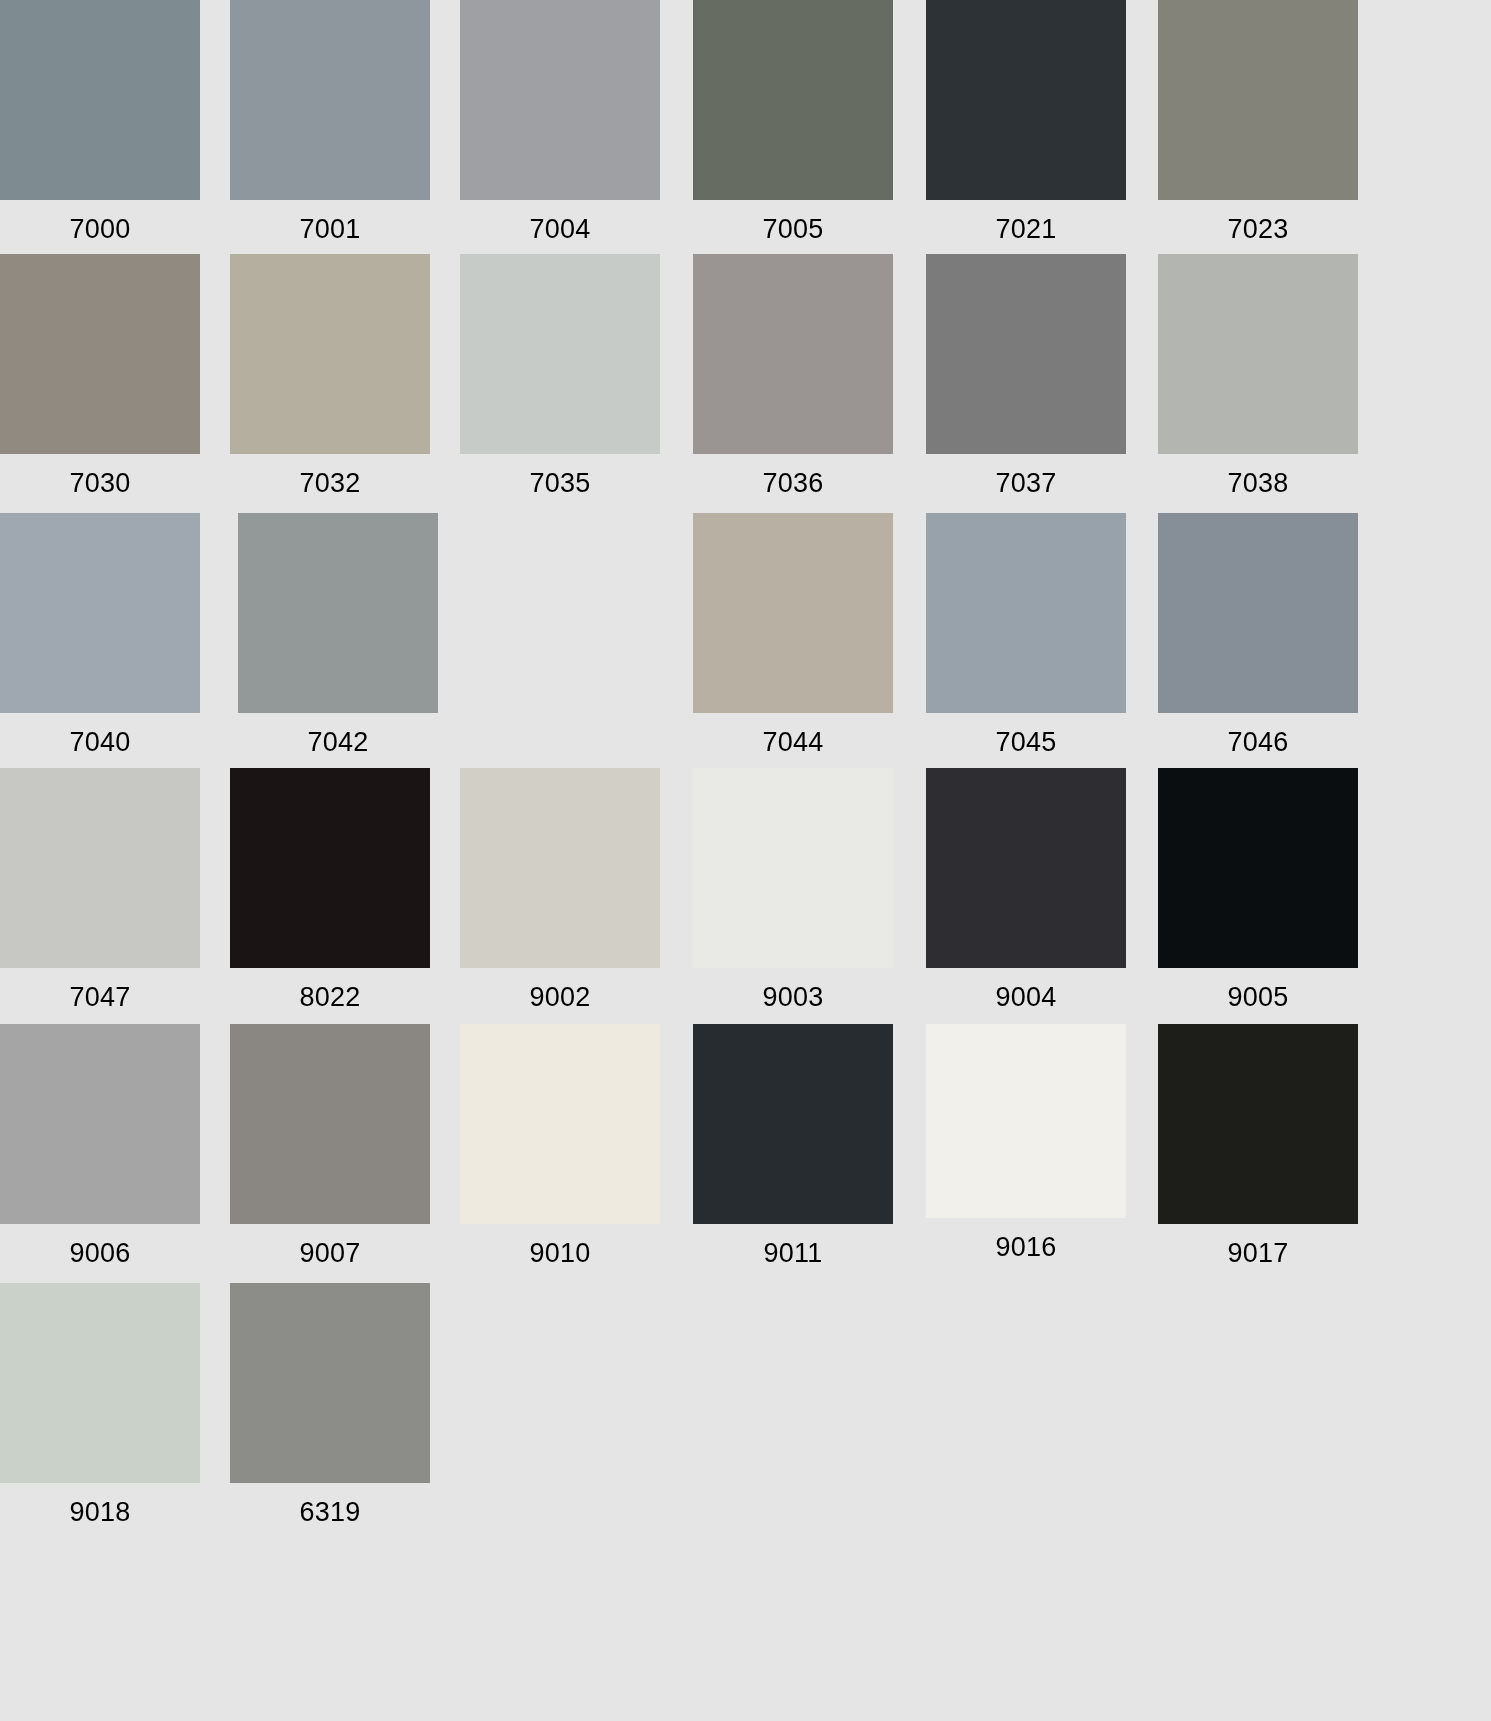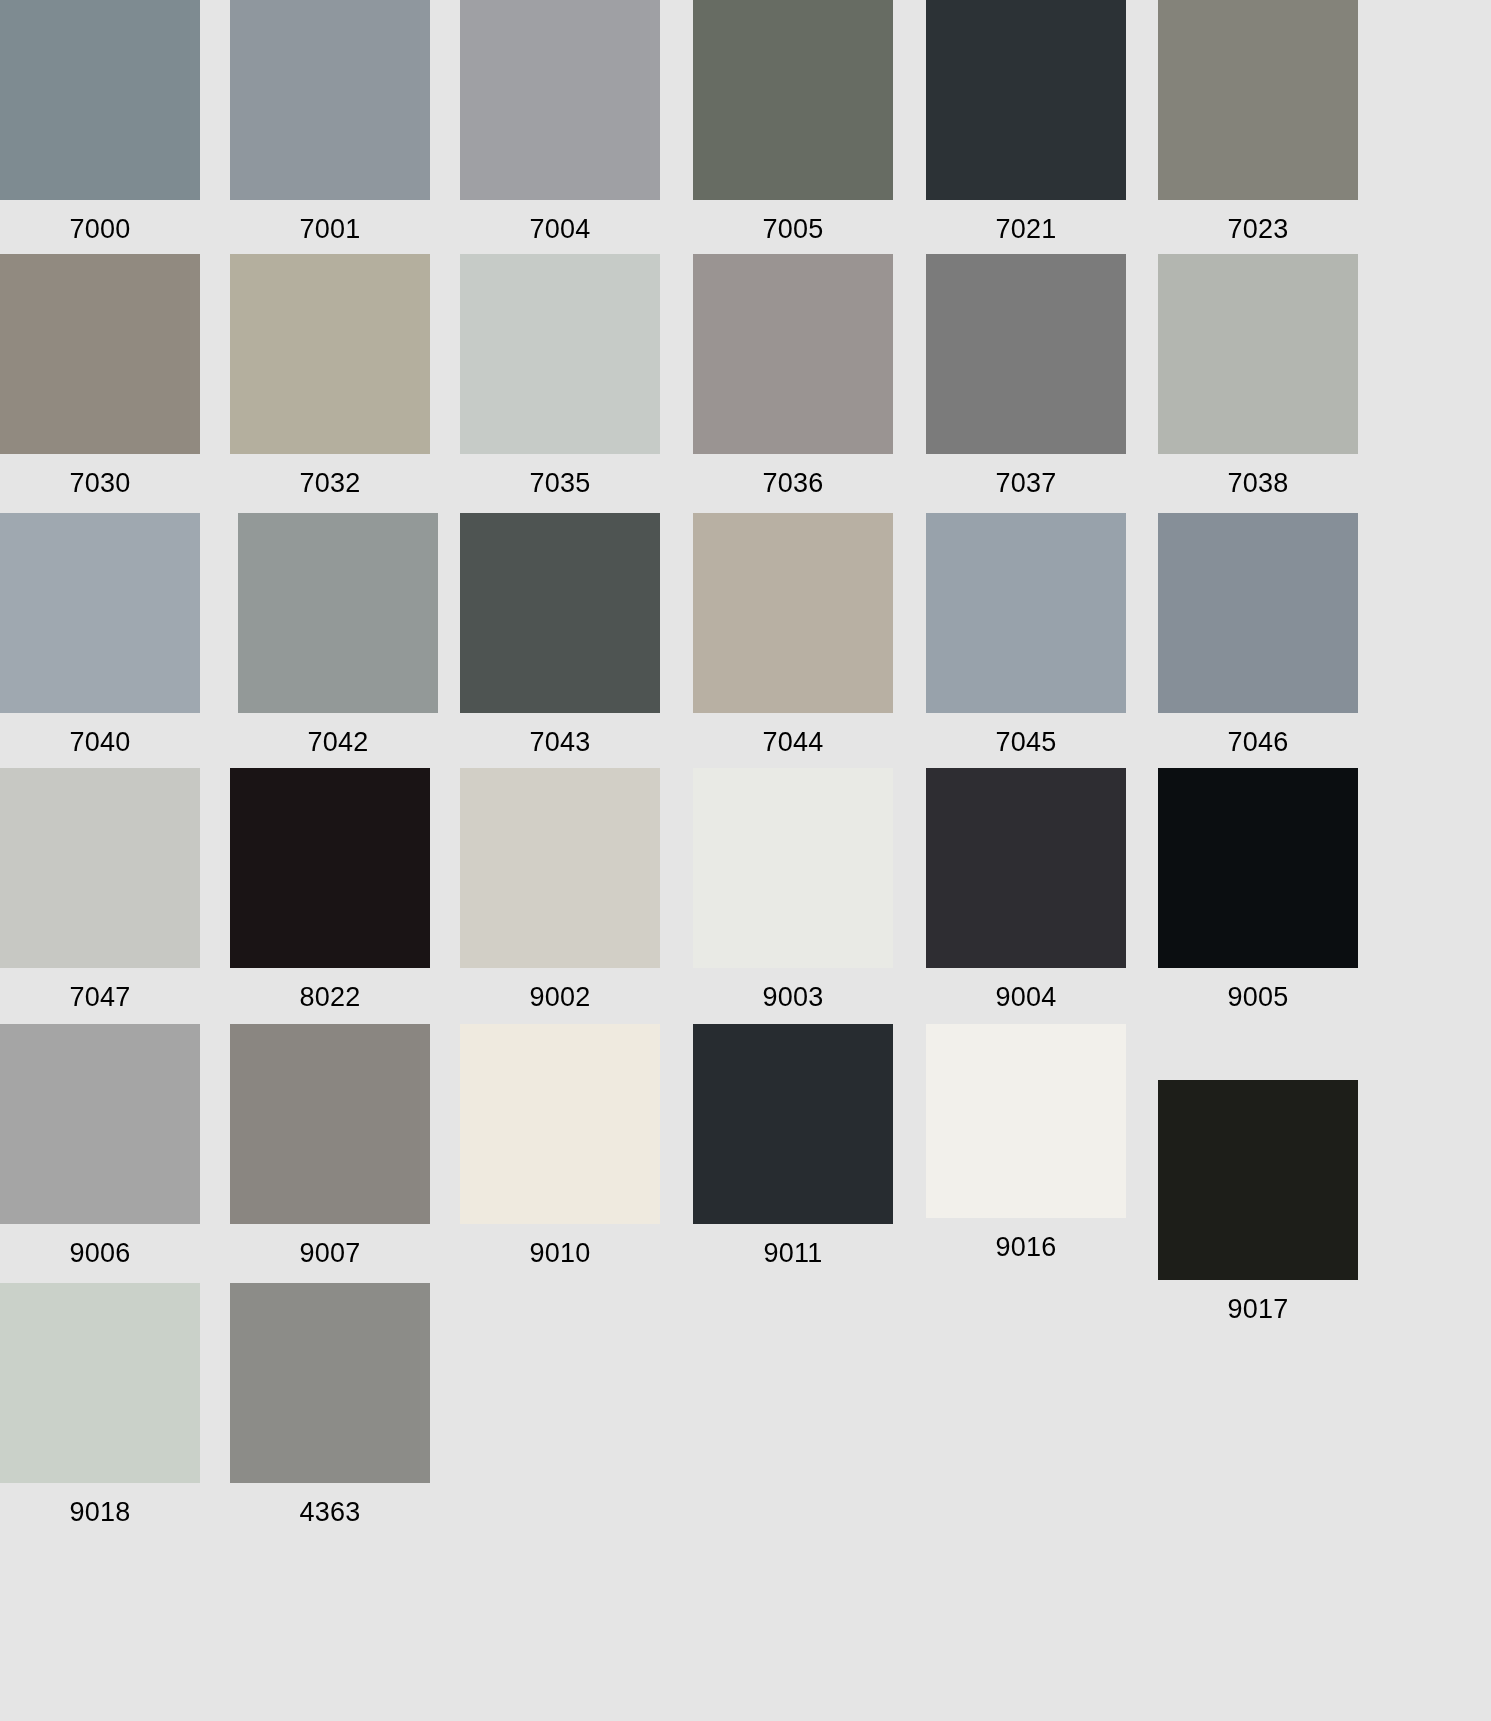"7043" div.swatch-cell { html: <div> <div></div> <span>7043</span> </div> -> none }
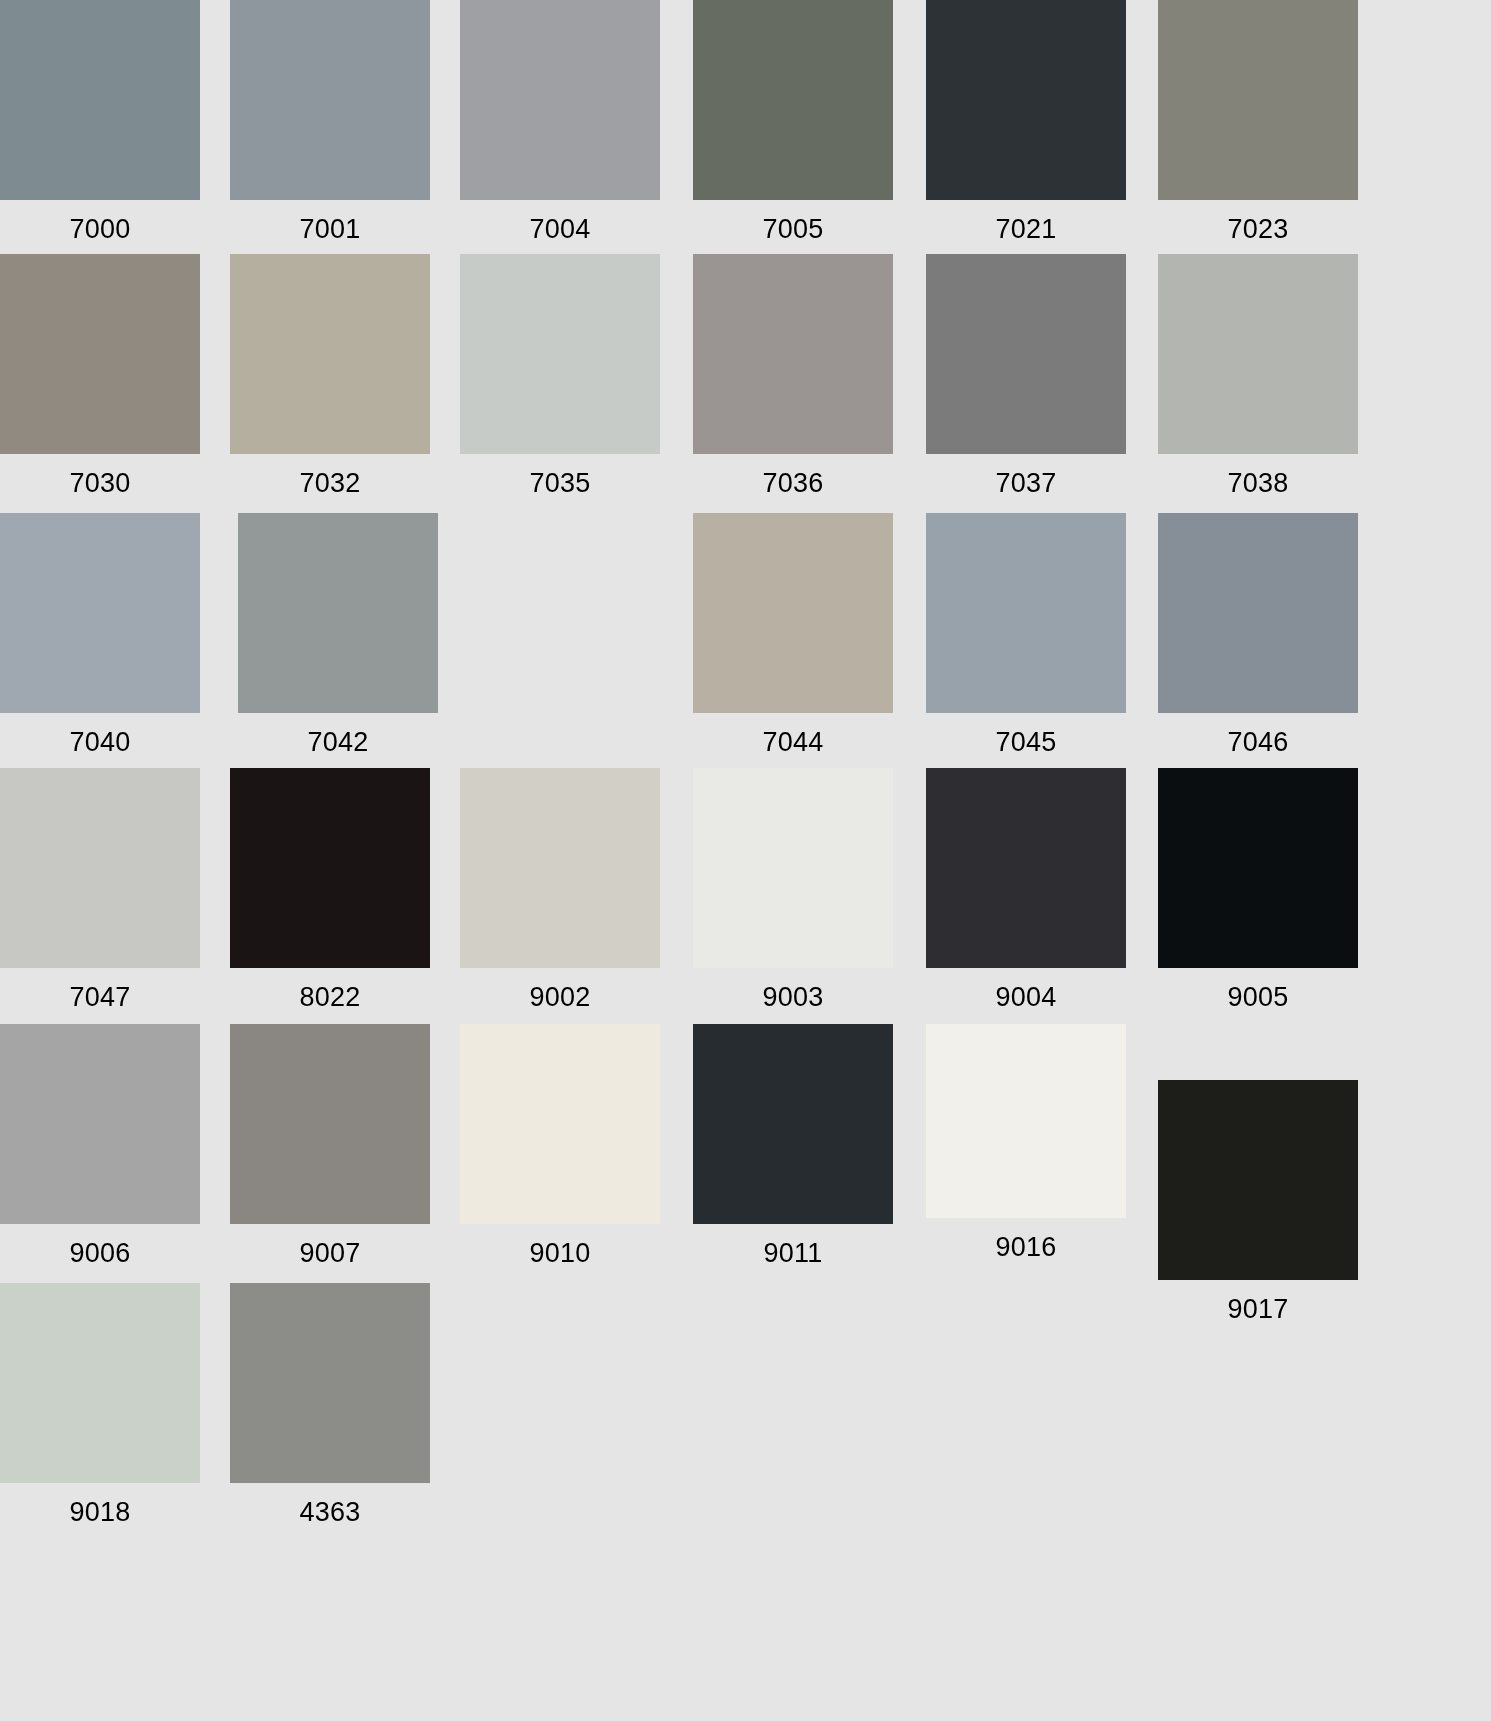"9017" div.swatch-cell { top: 1080px -> 1024px }
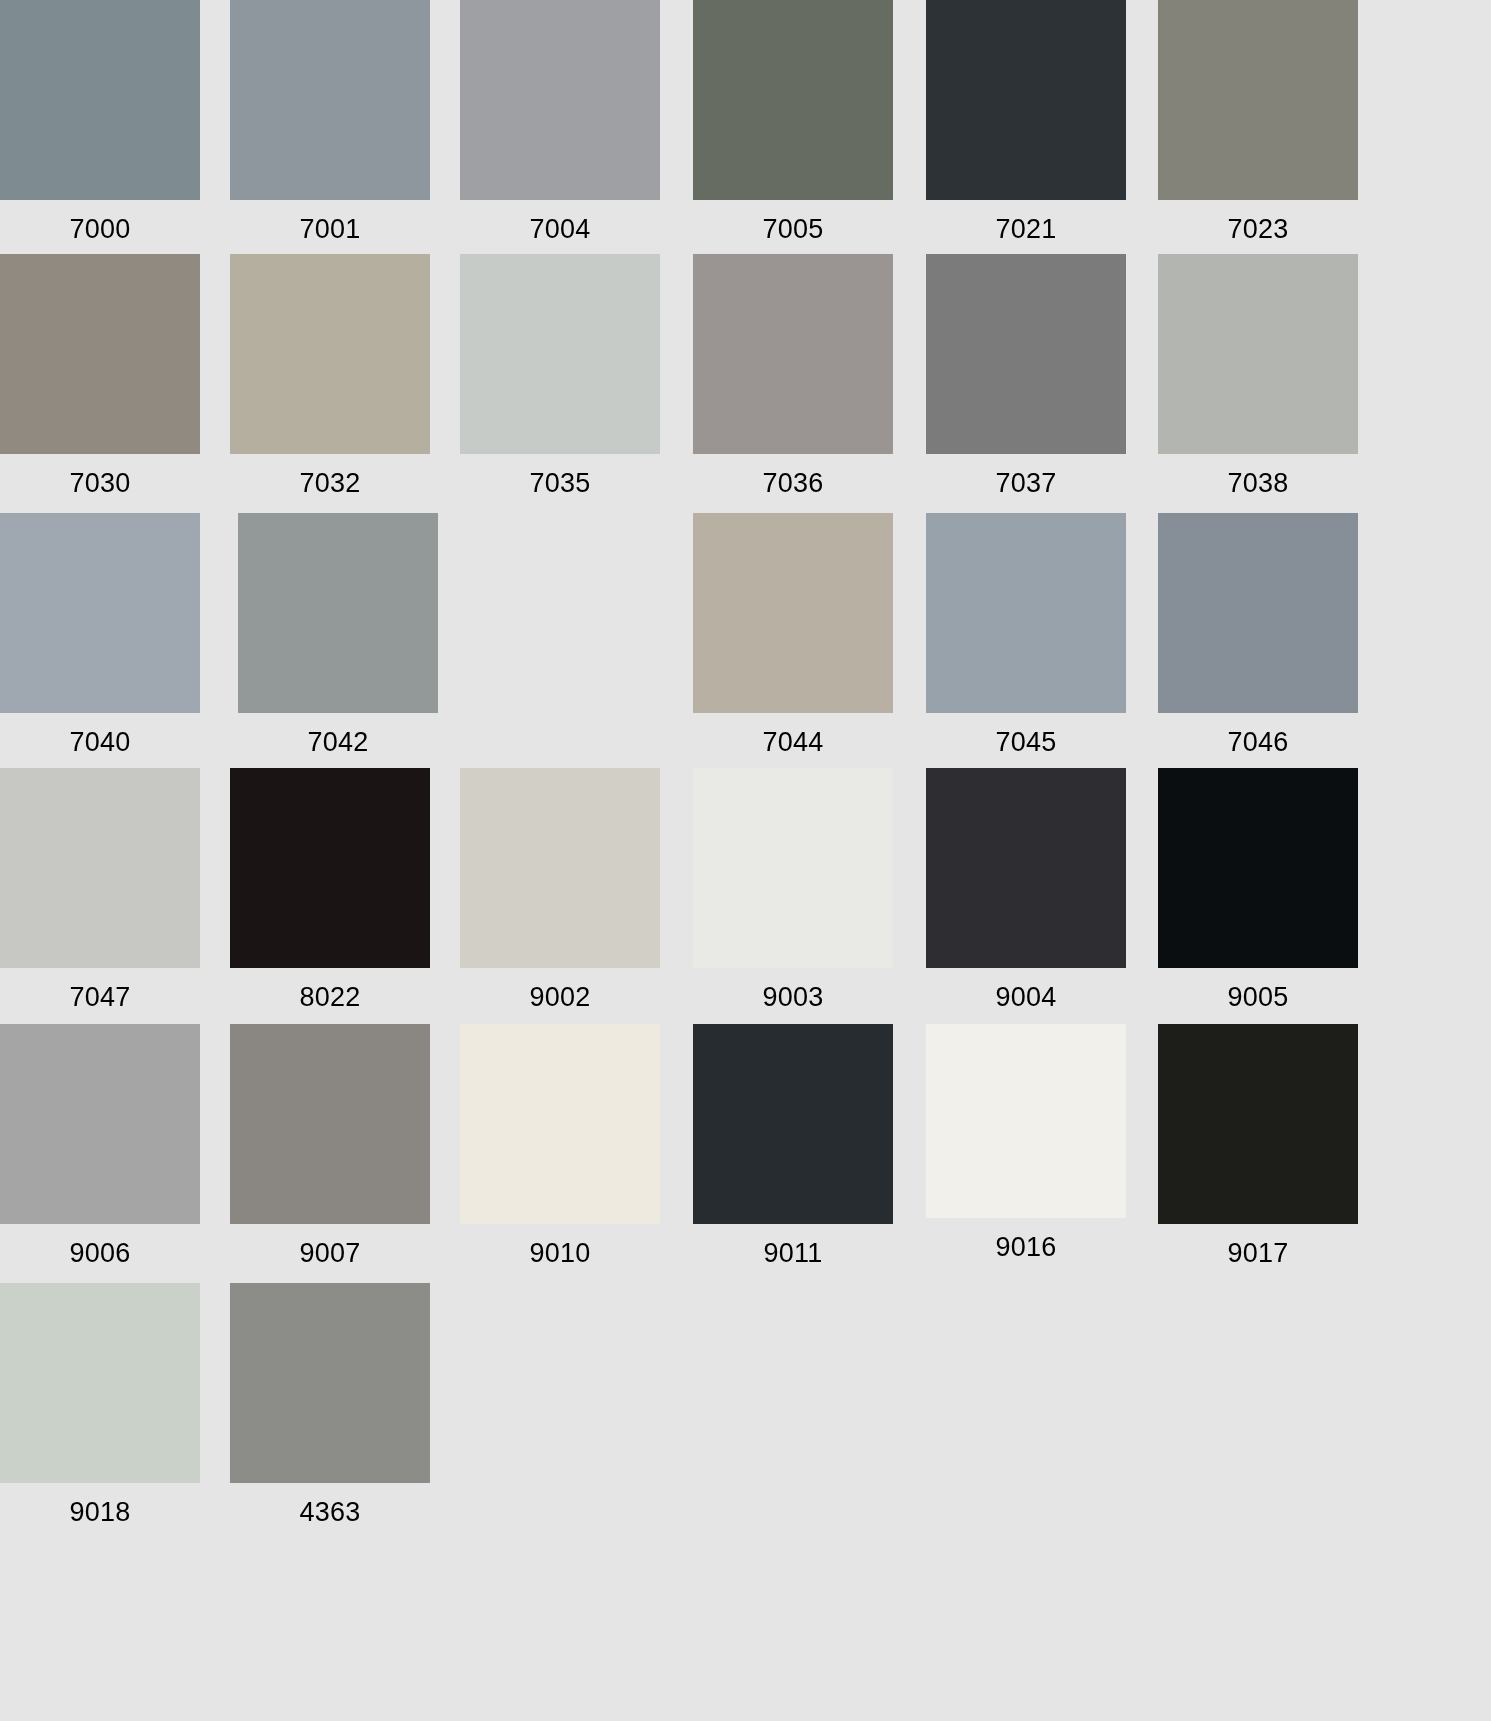"4363" span.swatch-label { text: 4363 -> 6319 }
